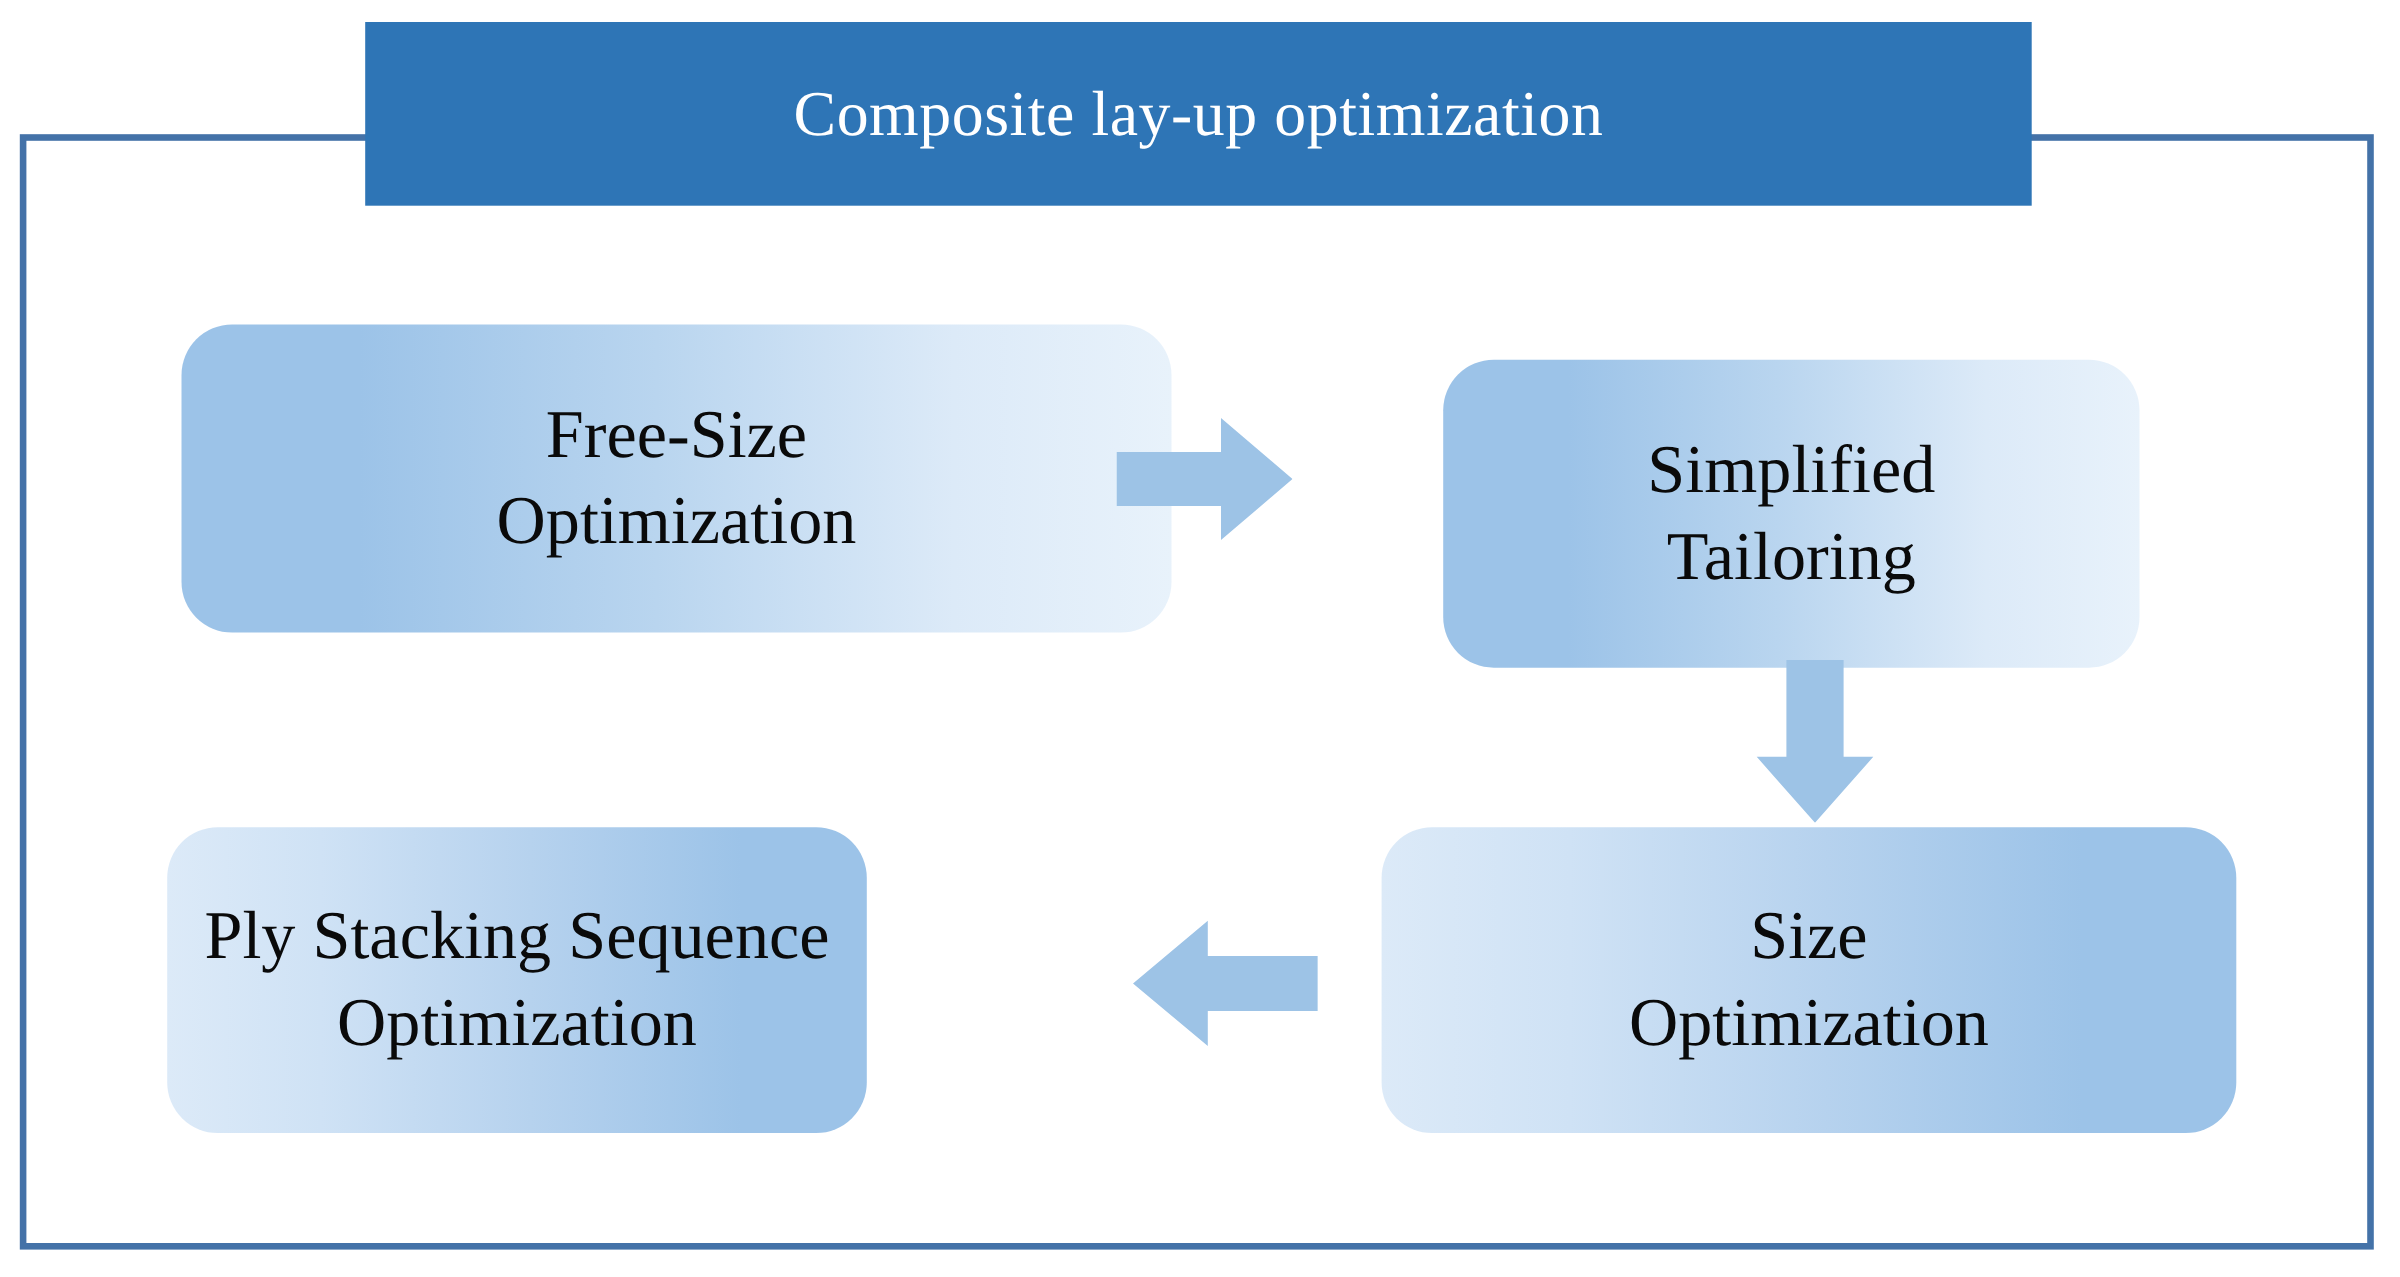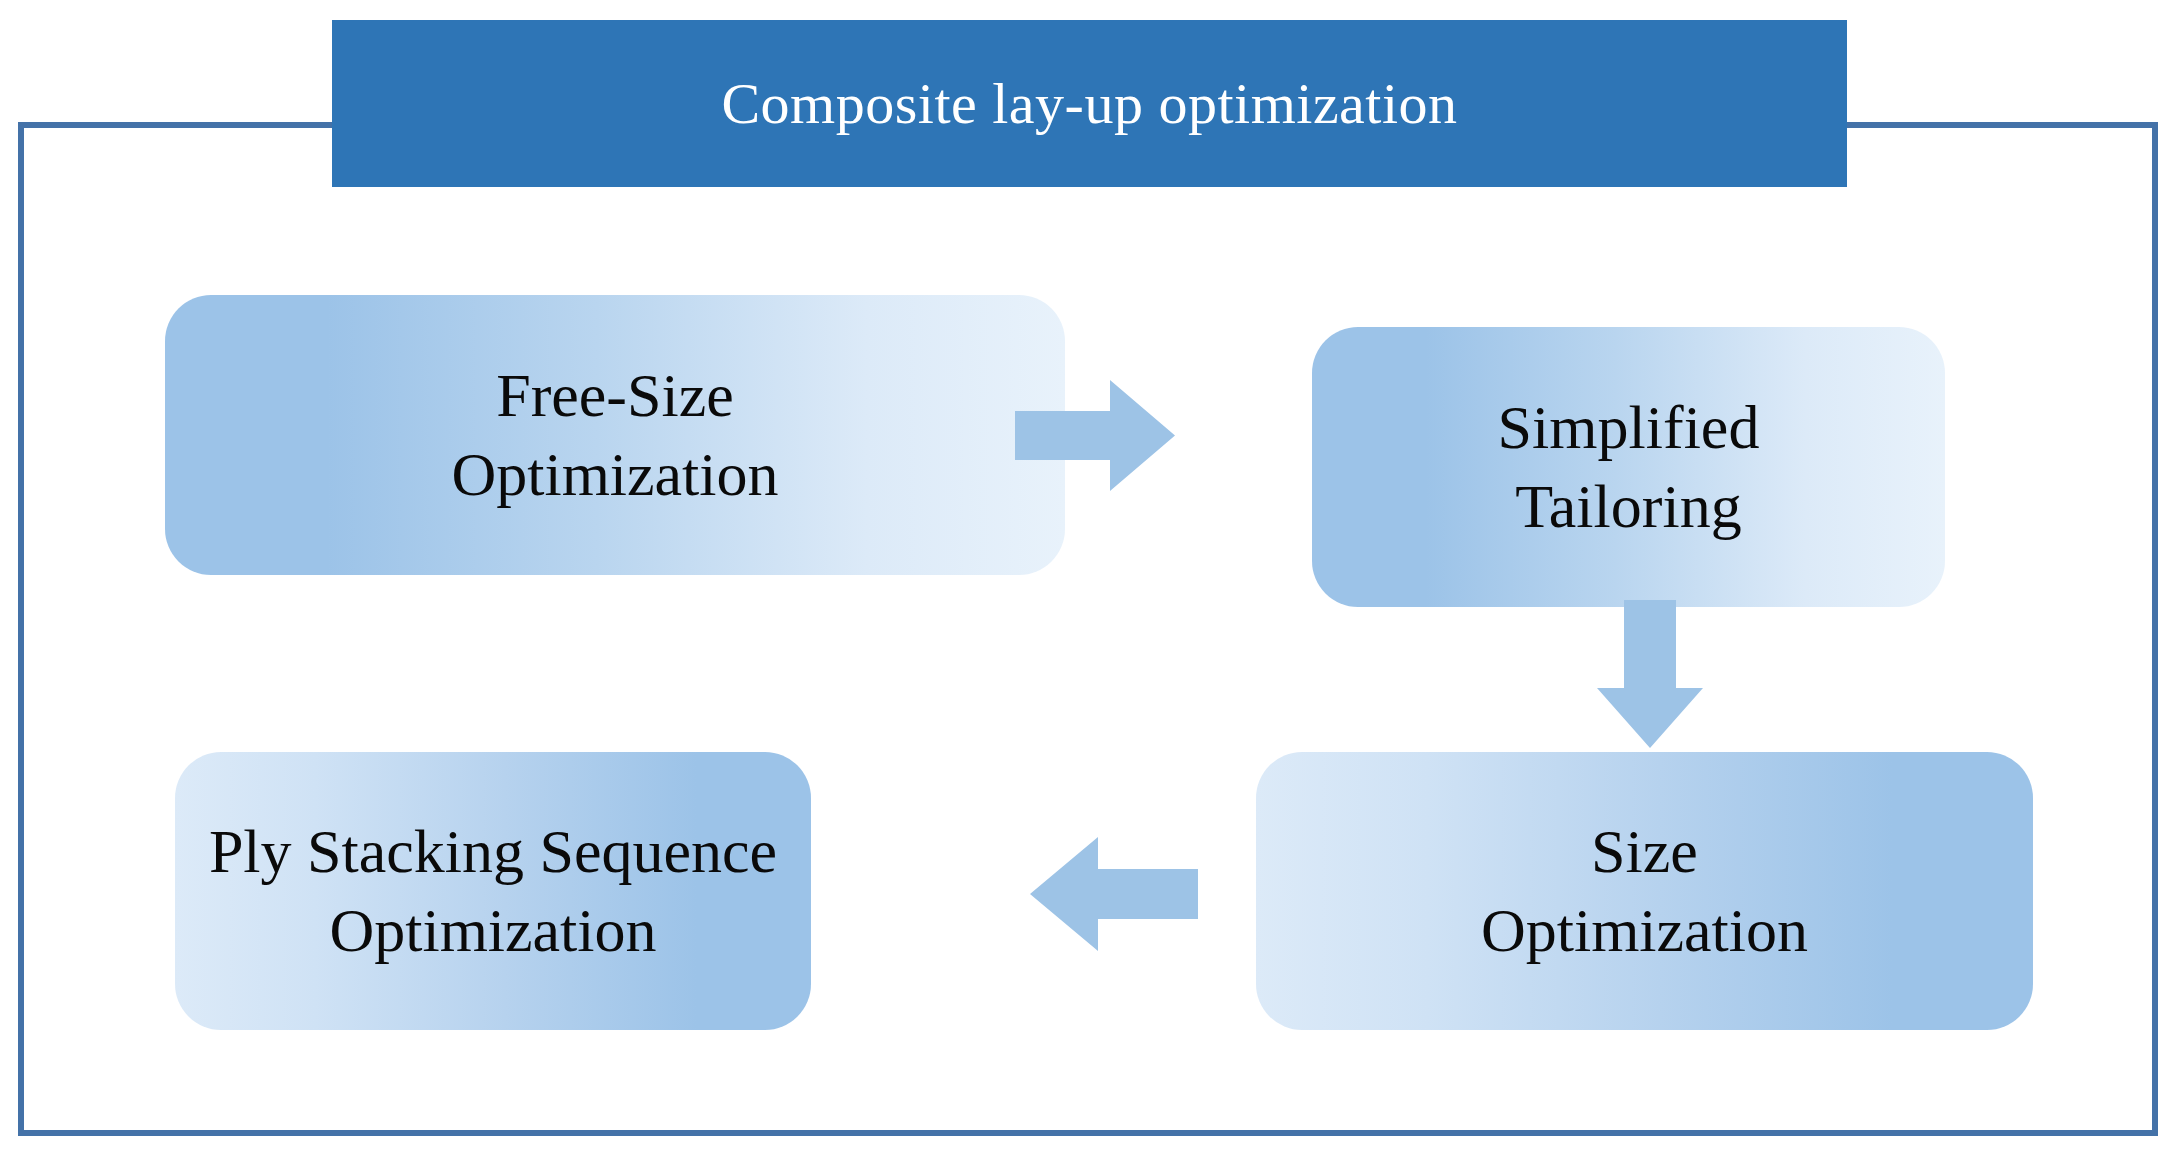"Ply Stacking Sequence" .box-ply-stacking { left: 175px -> 152px }
